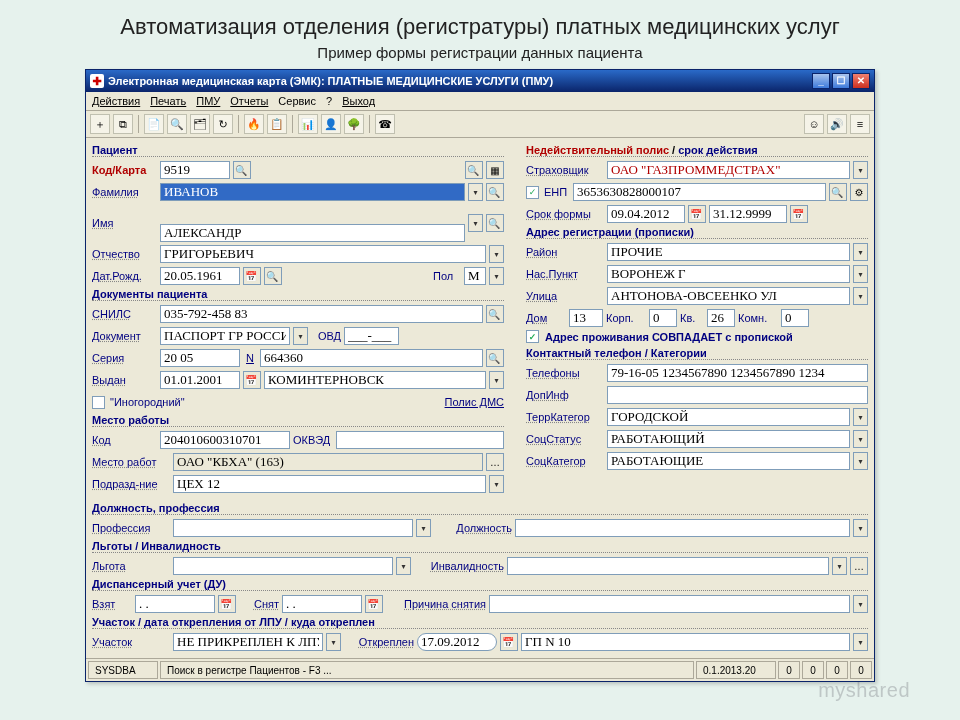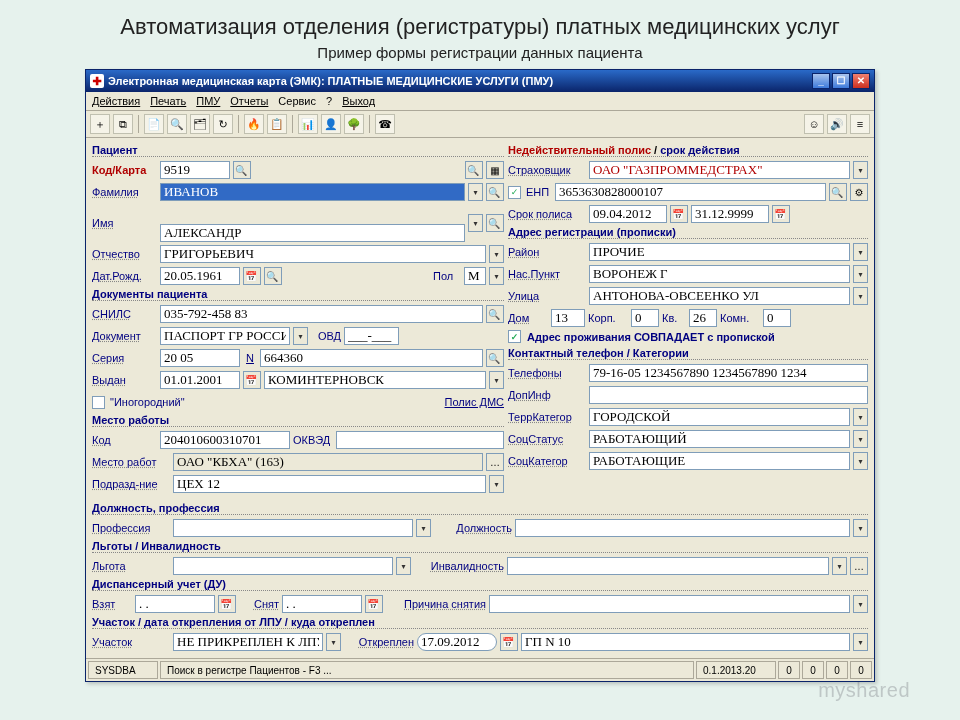"Пациент" .form-body { gap: 4px -> 22px }
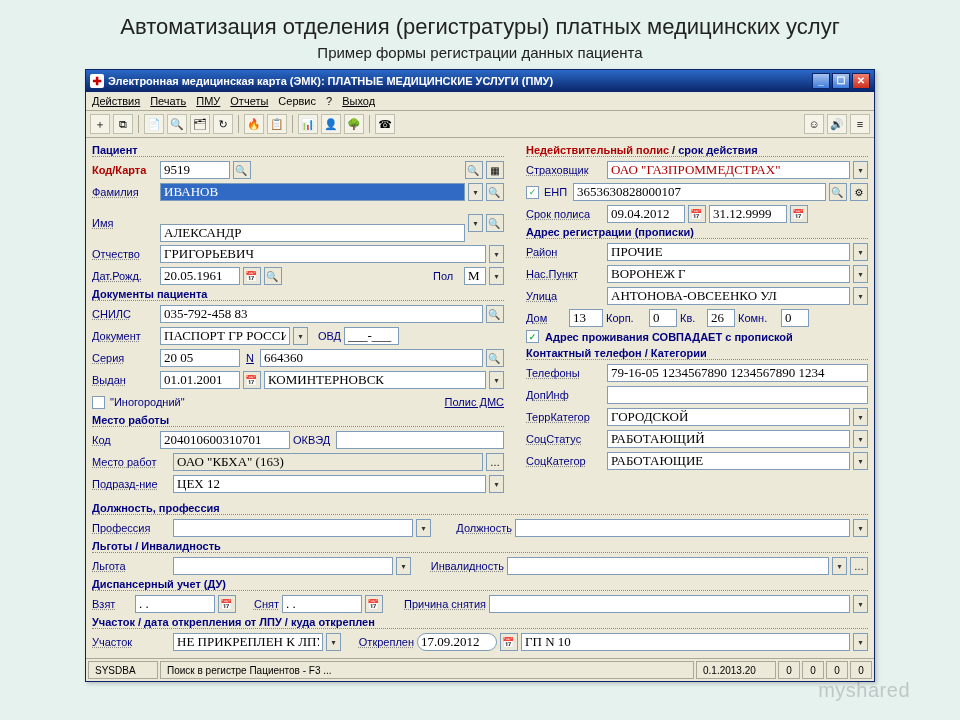"Срок полиса" span.lbl { text: полиса -> формы }
